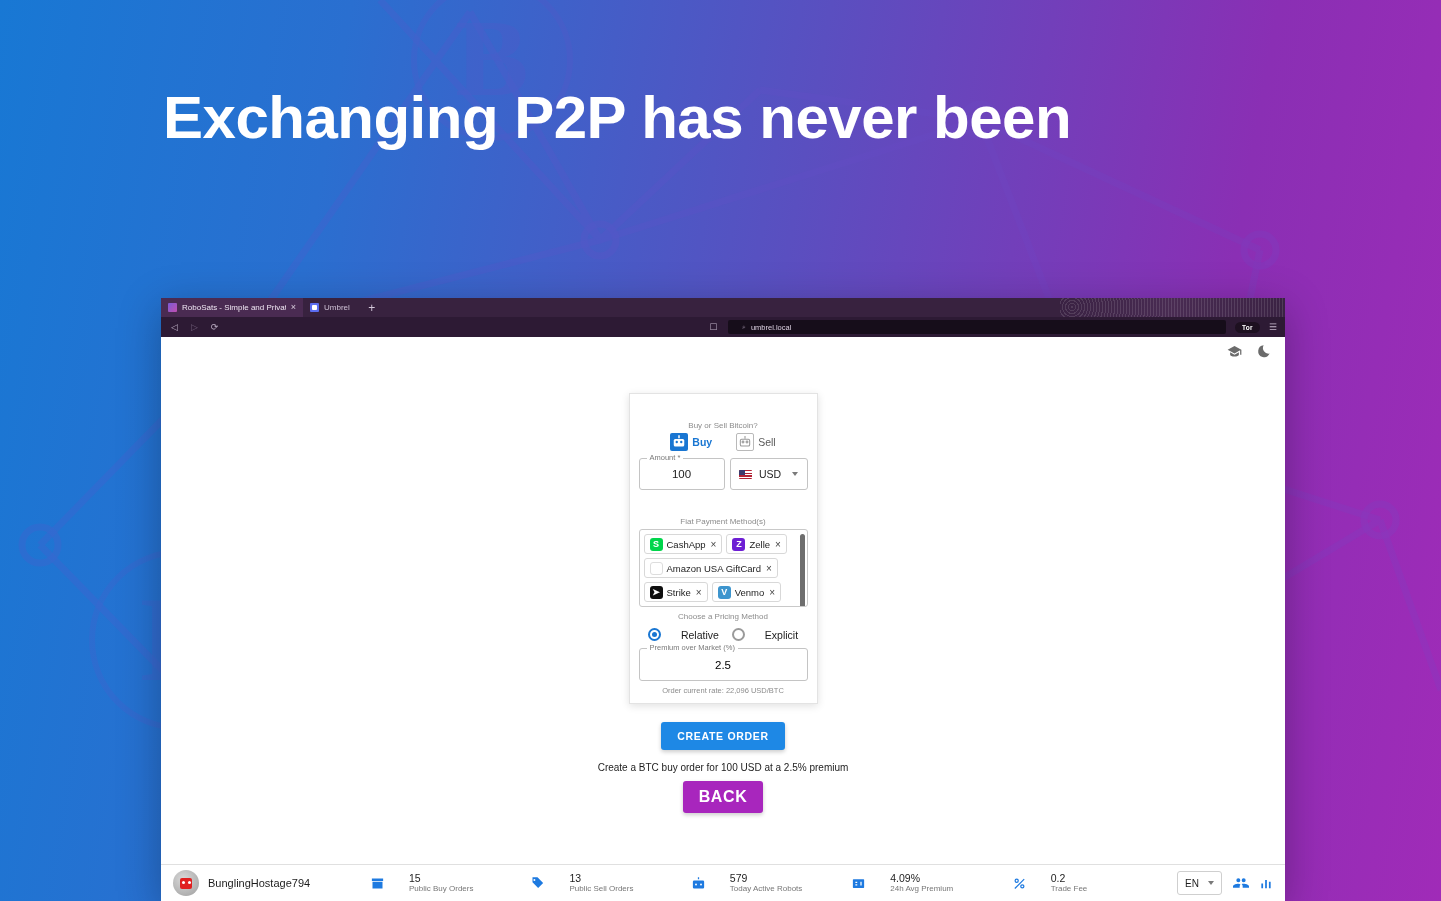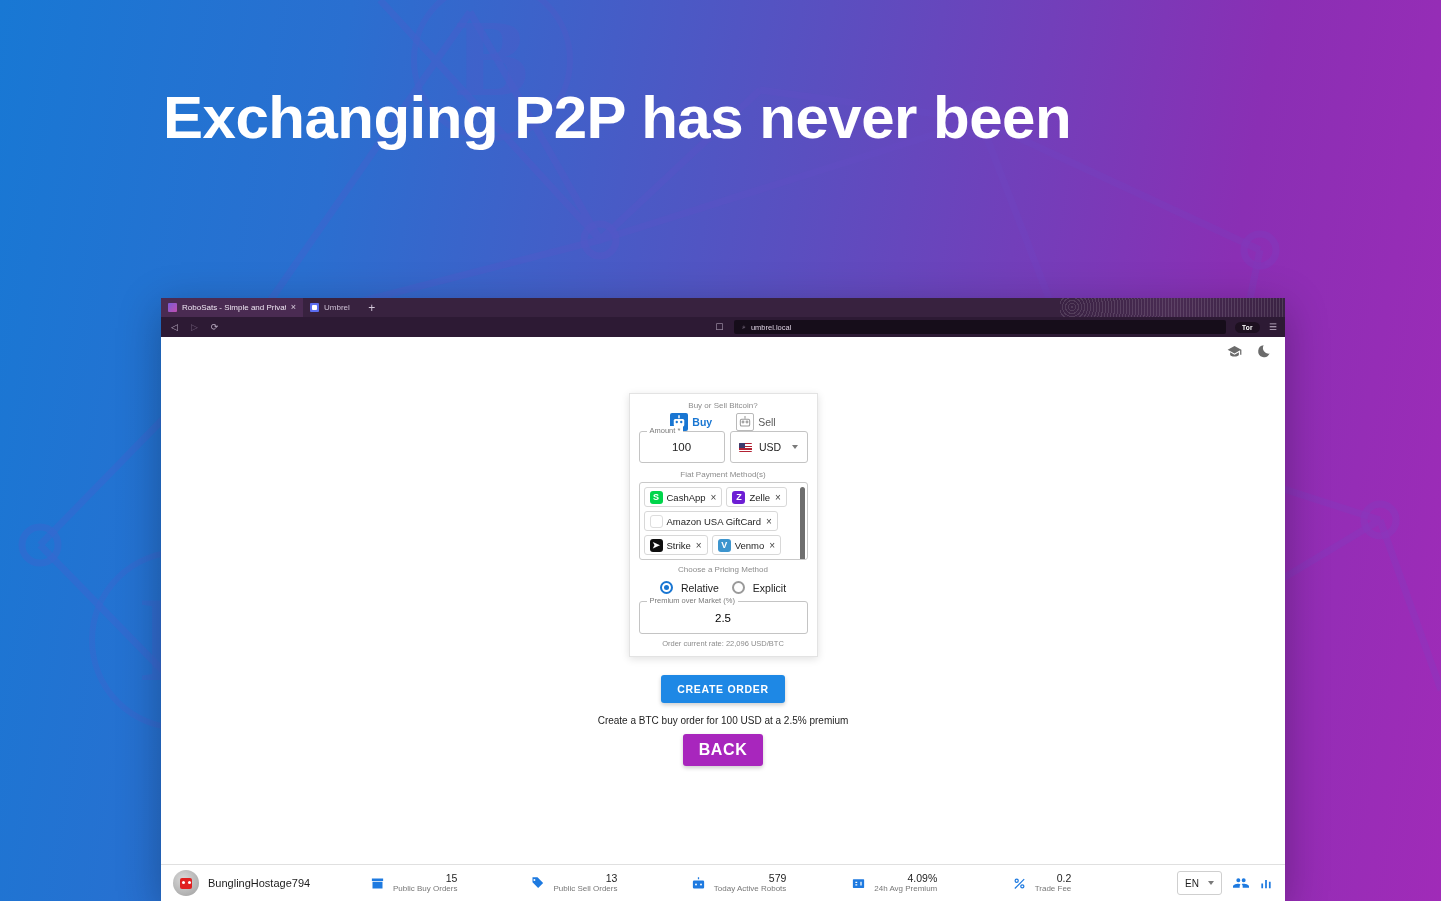"umbrel.local" .urlbar { padding: 0 8px -> 0 14px }
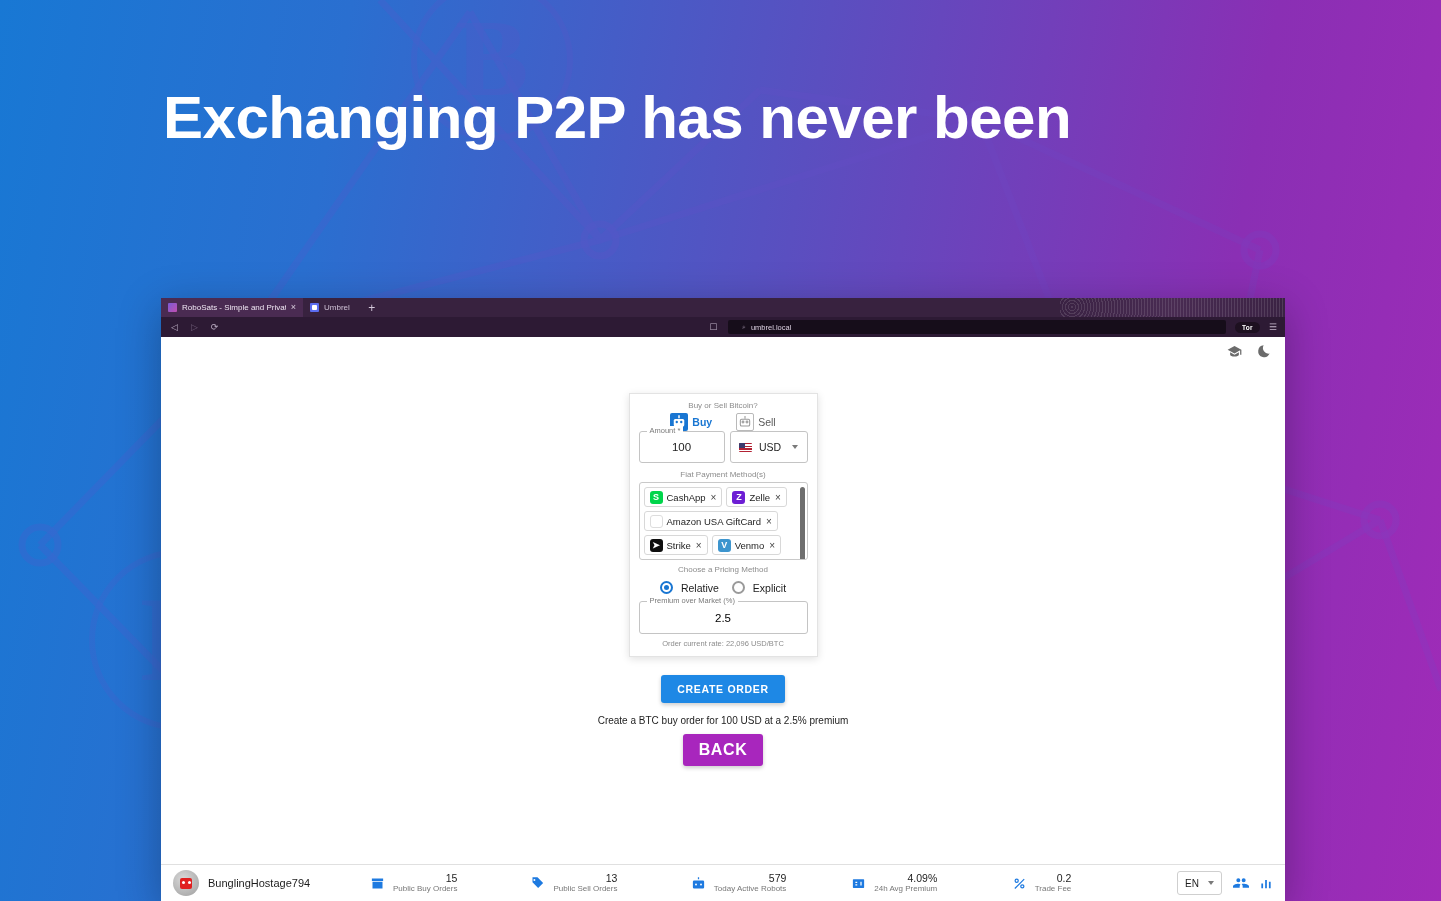"Buy or Sell Bitcoin?" .hint { margin-top: none -> 20px }
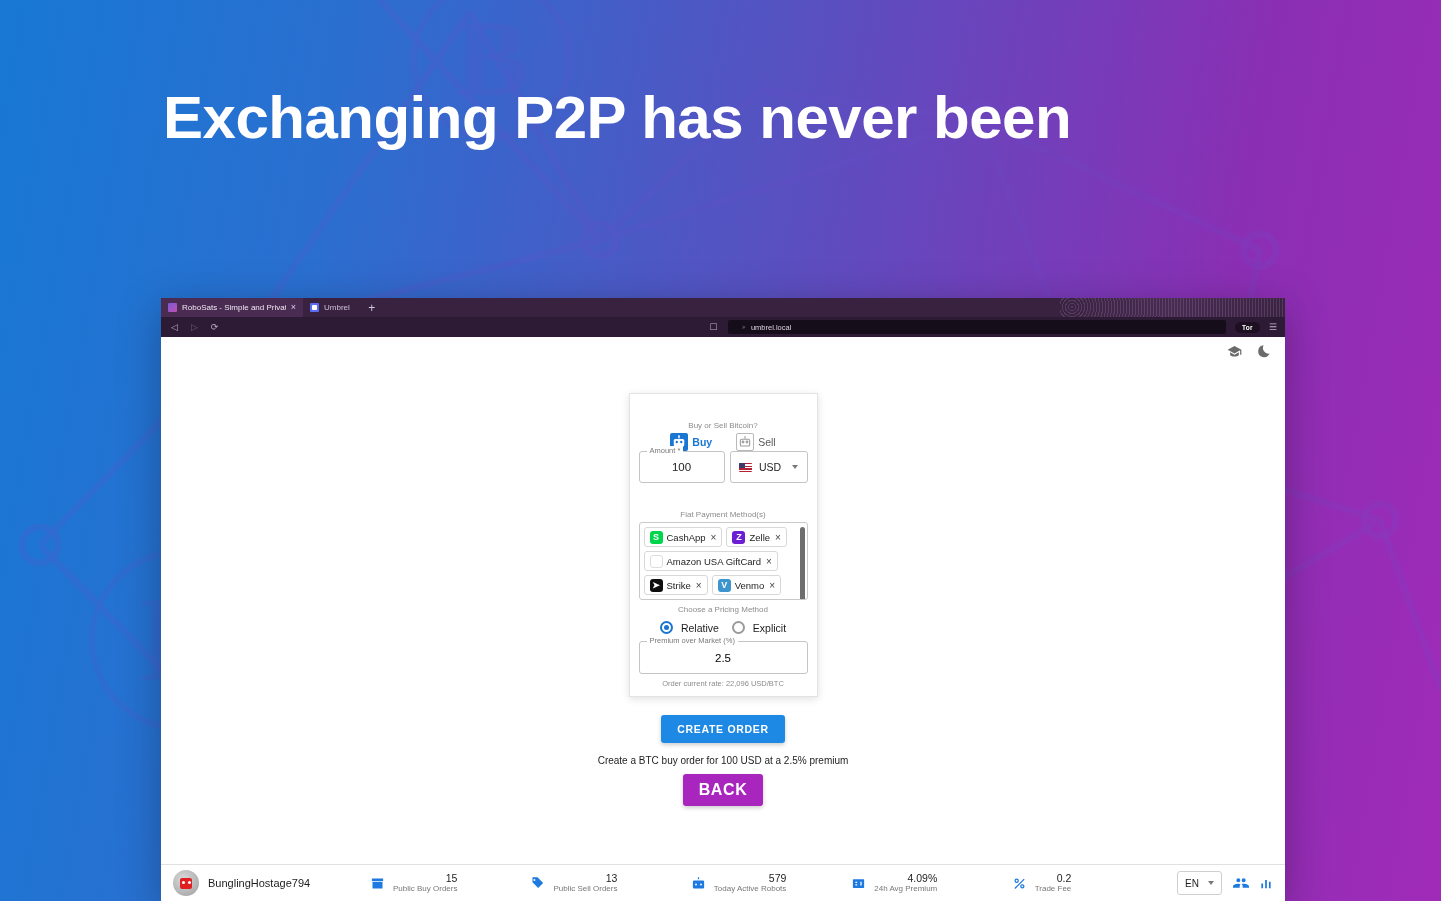"Buy" .bs-row { margin-bottom: 0 -> 7px }
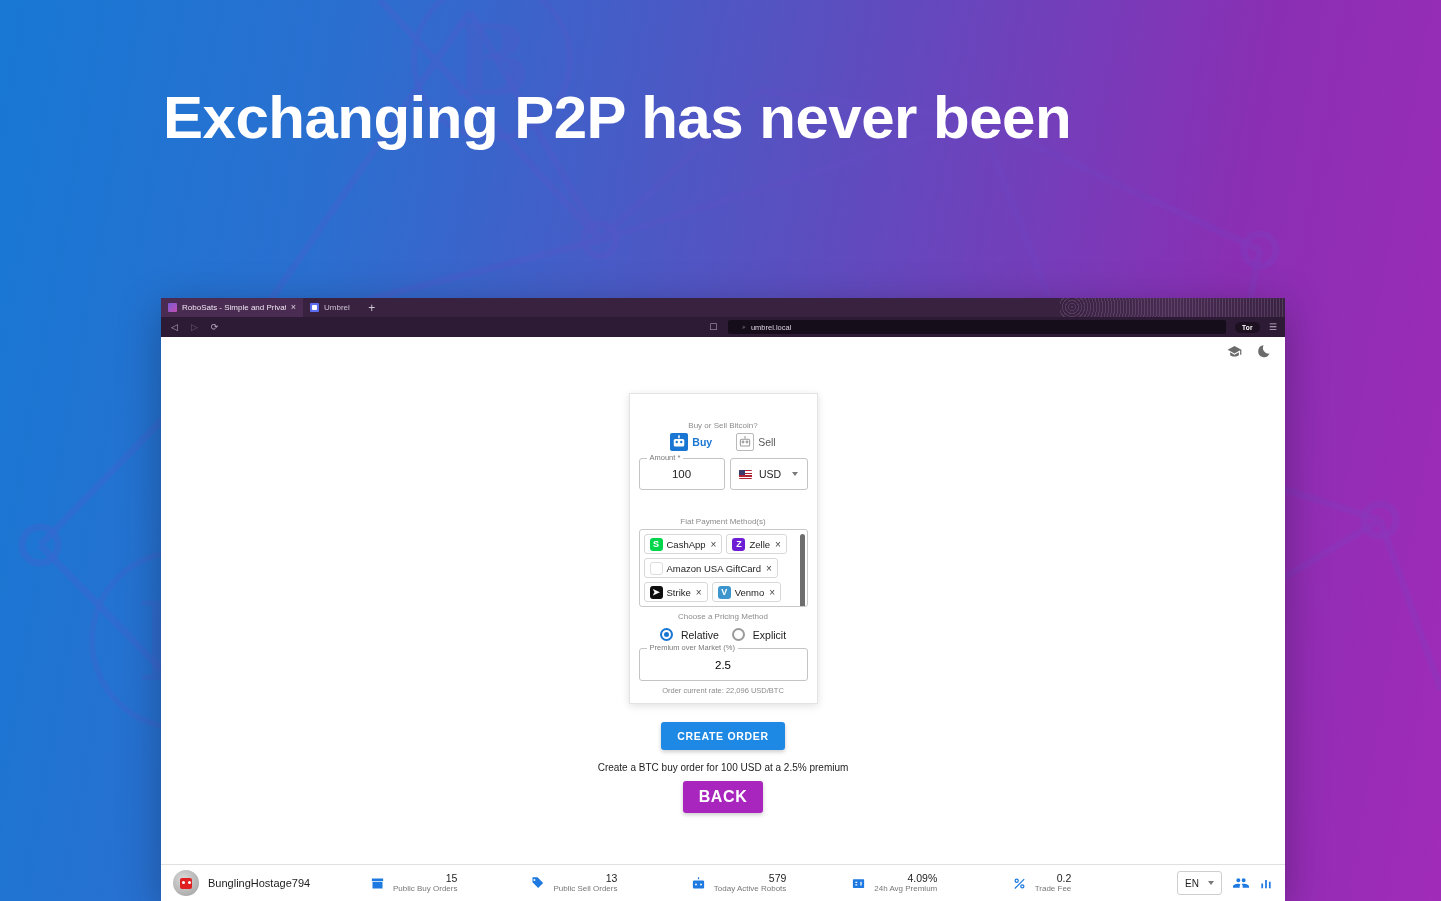"Relative" .radio { gap: 8px -> 20px }
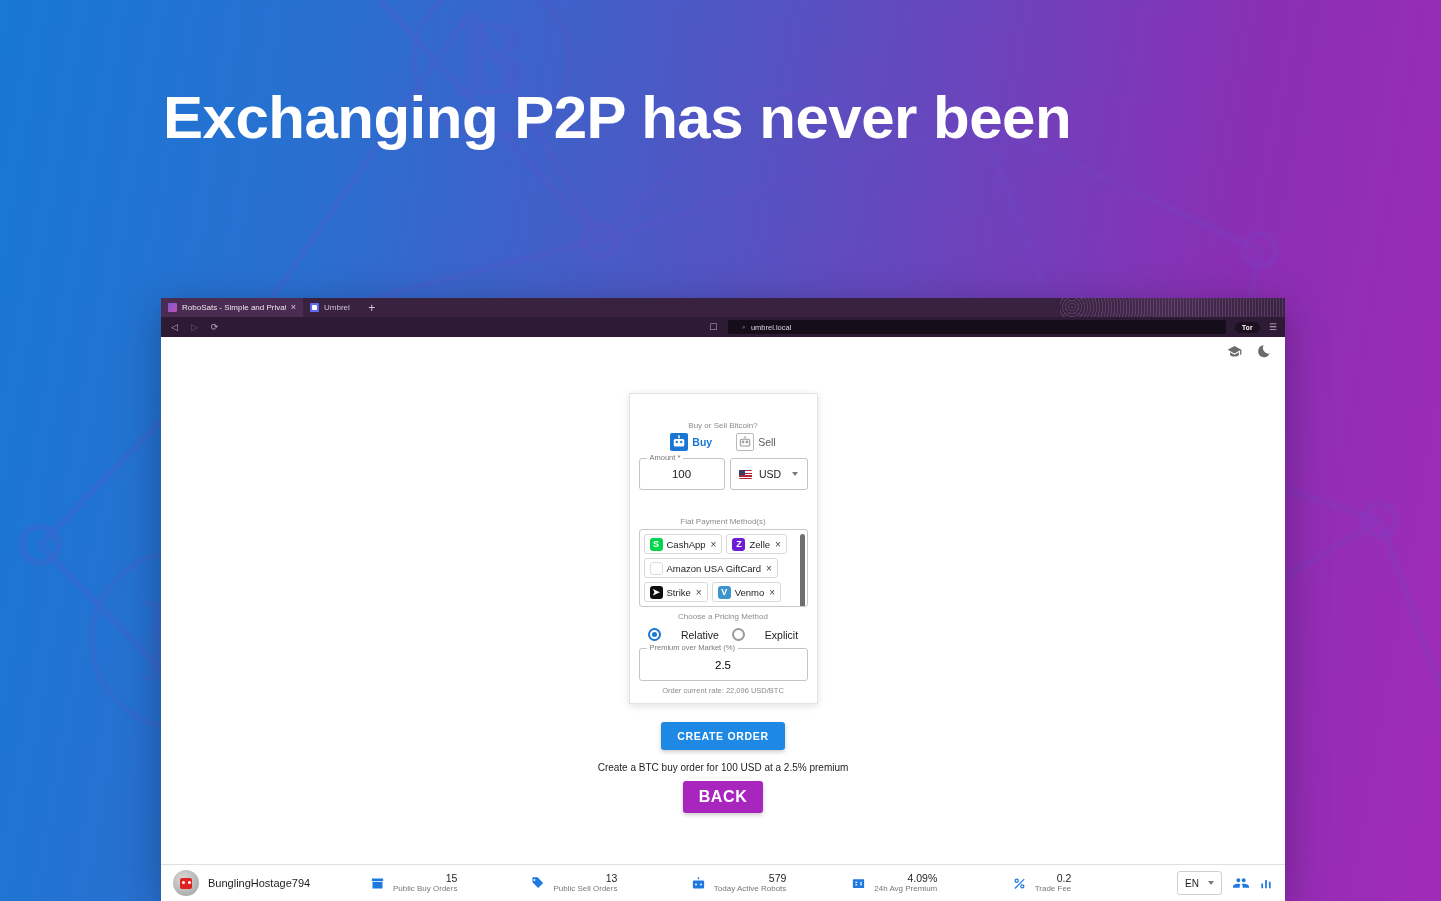"15" .stat { gap: 7px -> 23px; text-align: right -> none }
